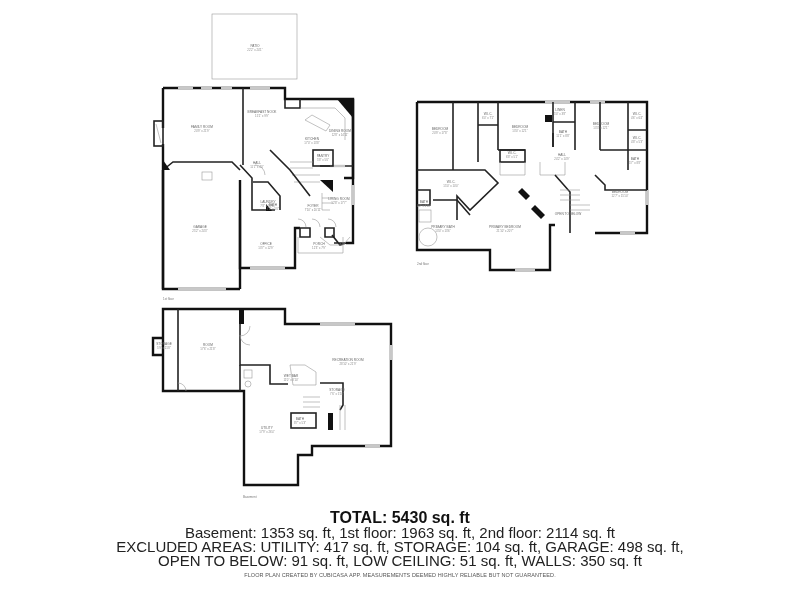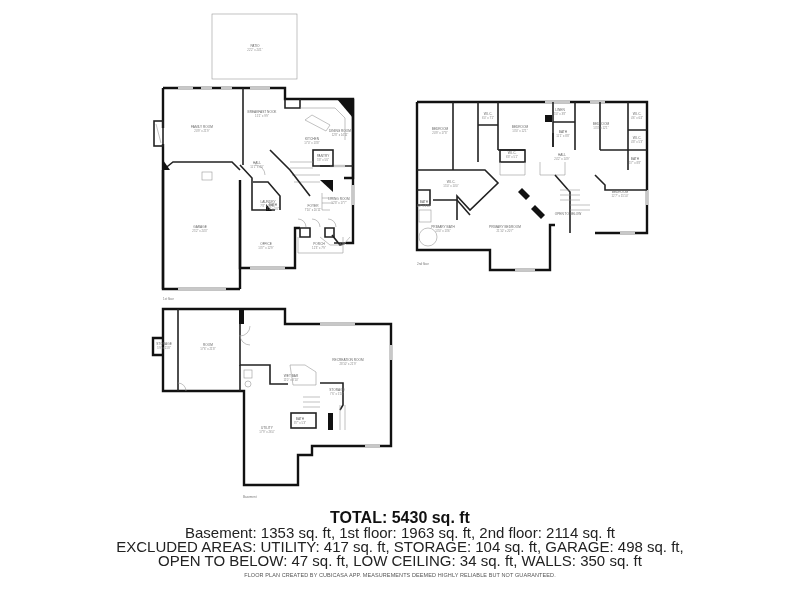"OPEN TO BELOW: 47 sq." div.line { text: 47 sq. ft, LOW CEILING: 34 -> 91 sq. ft, LOW CEILING: 51 }
